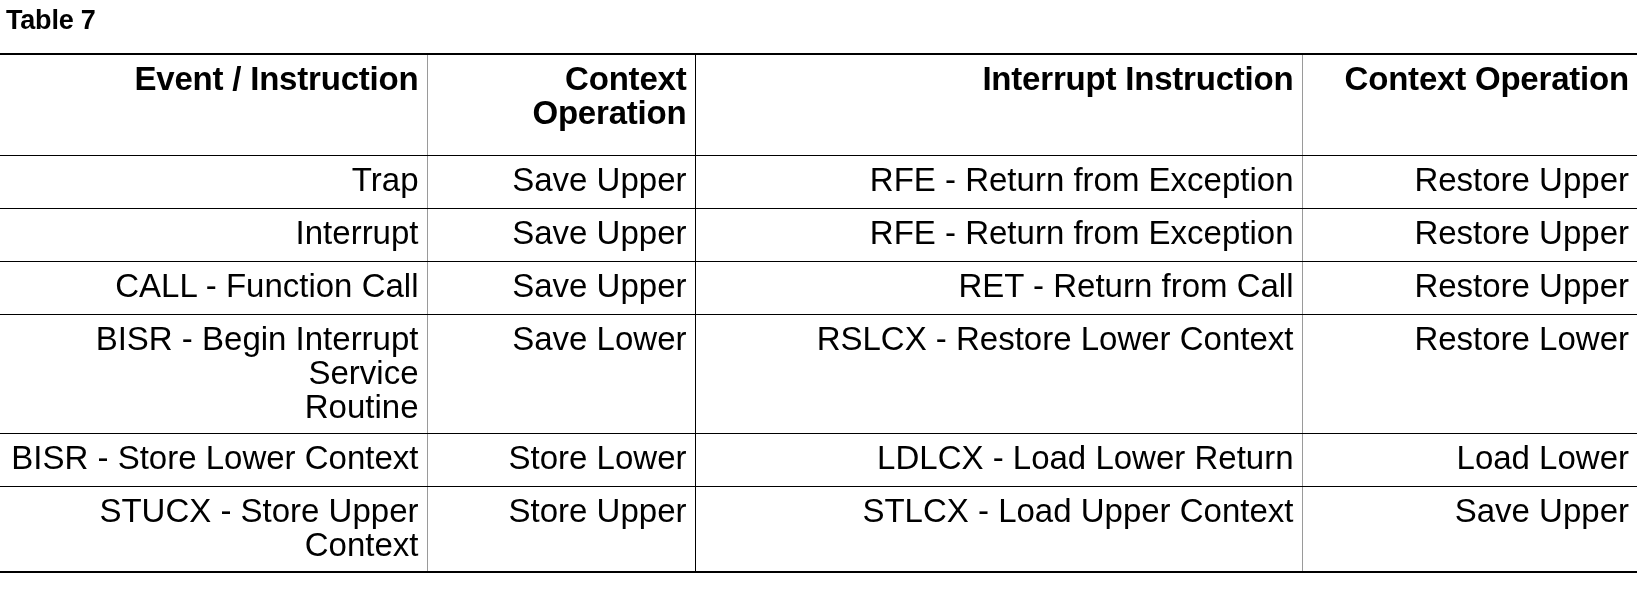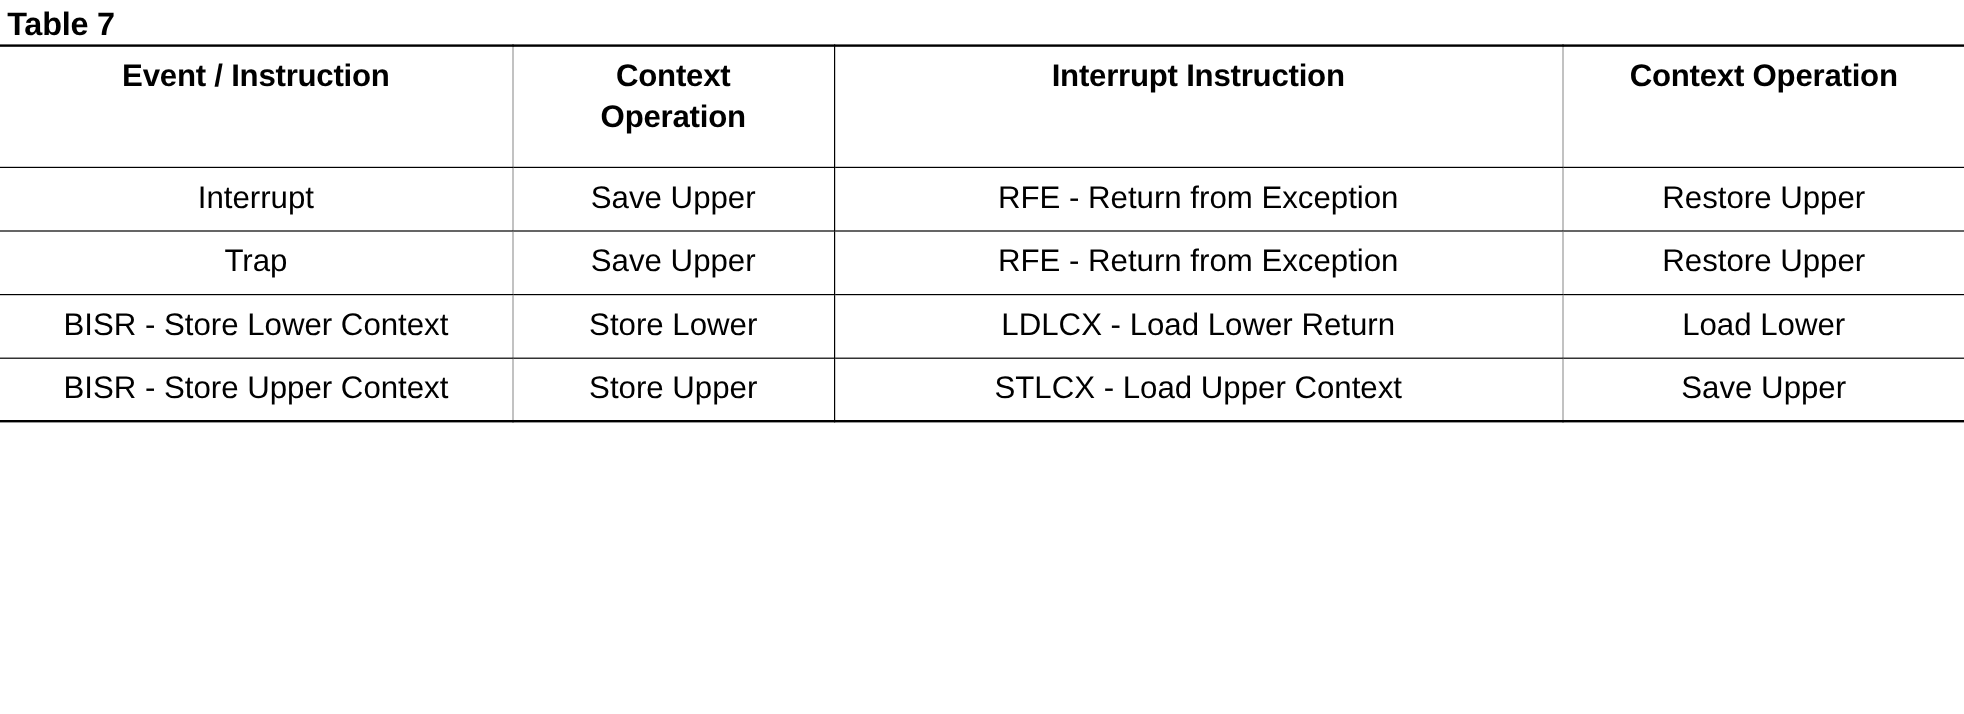"Table 7" .caption { padding: 3px 0 0 6px -> 3px 0 16px 6px }
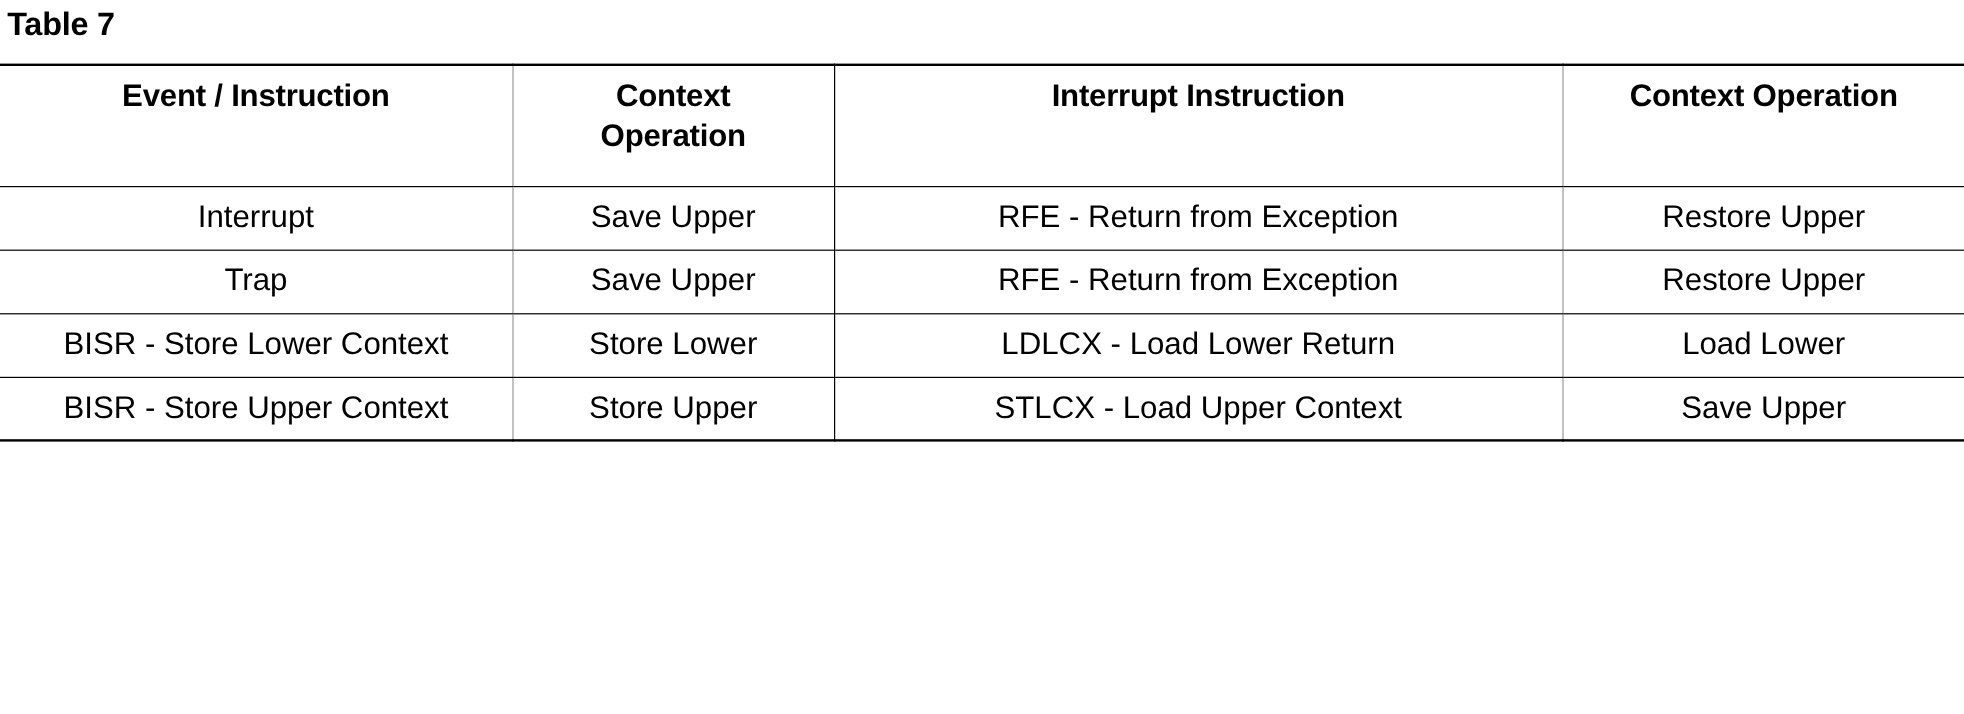"Event / Instruction" table.ctx-table th, table.ctx-table td { font-size: 26px -> 33px; text-align: center -> right }
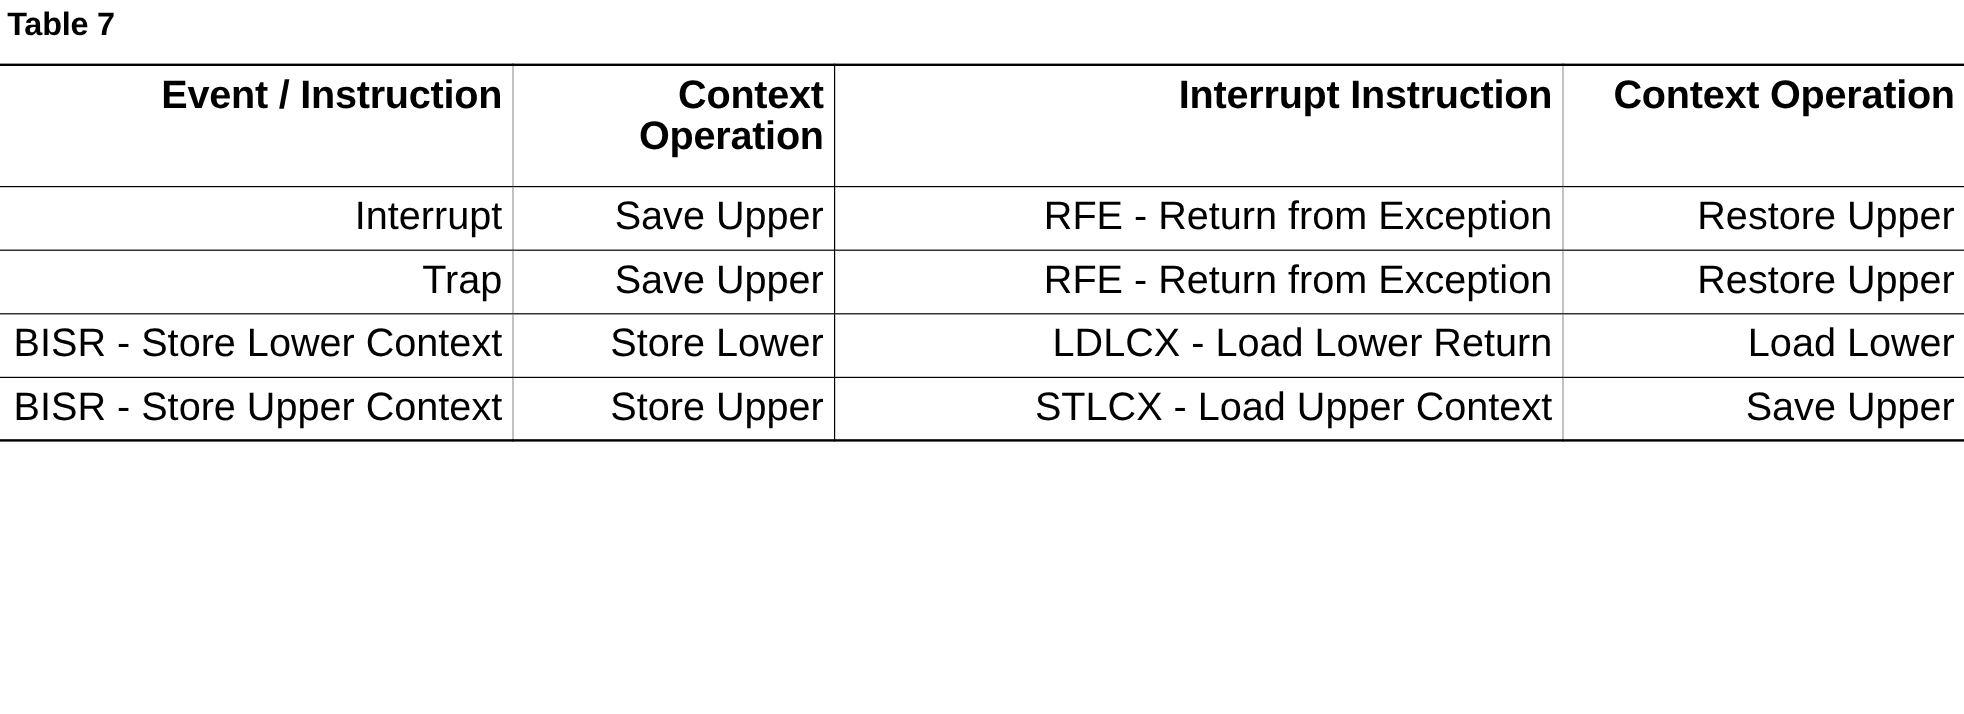"Interrupt" tr.row-std { order: before "Trap" -> after "Trap" }
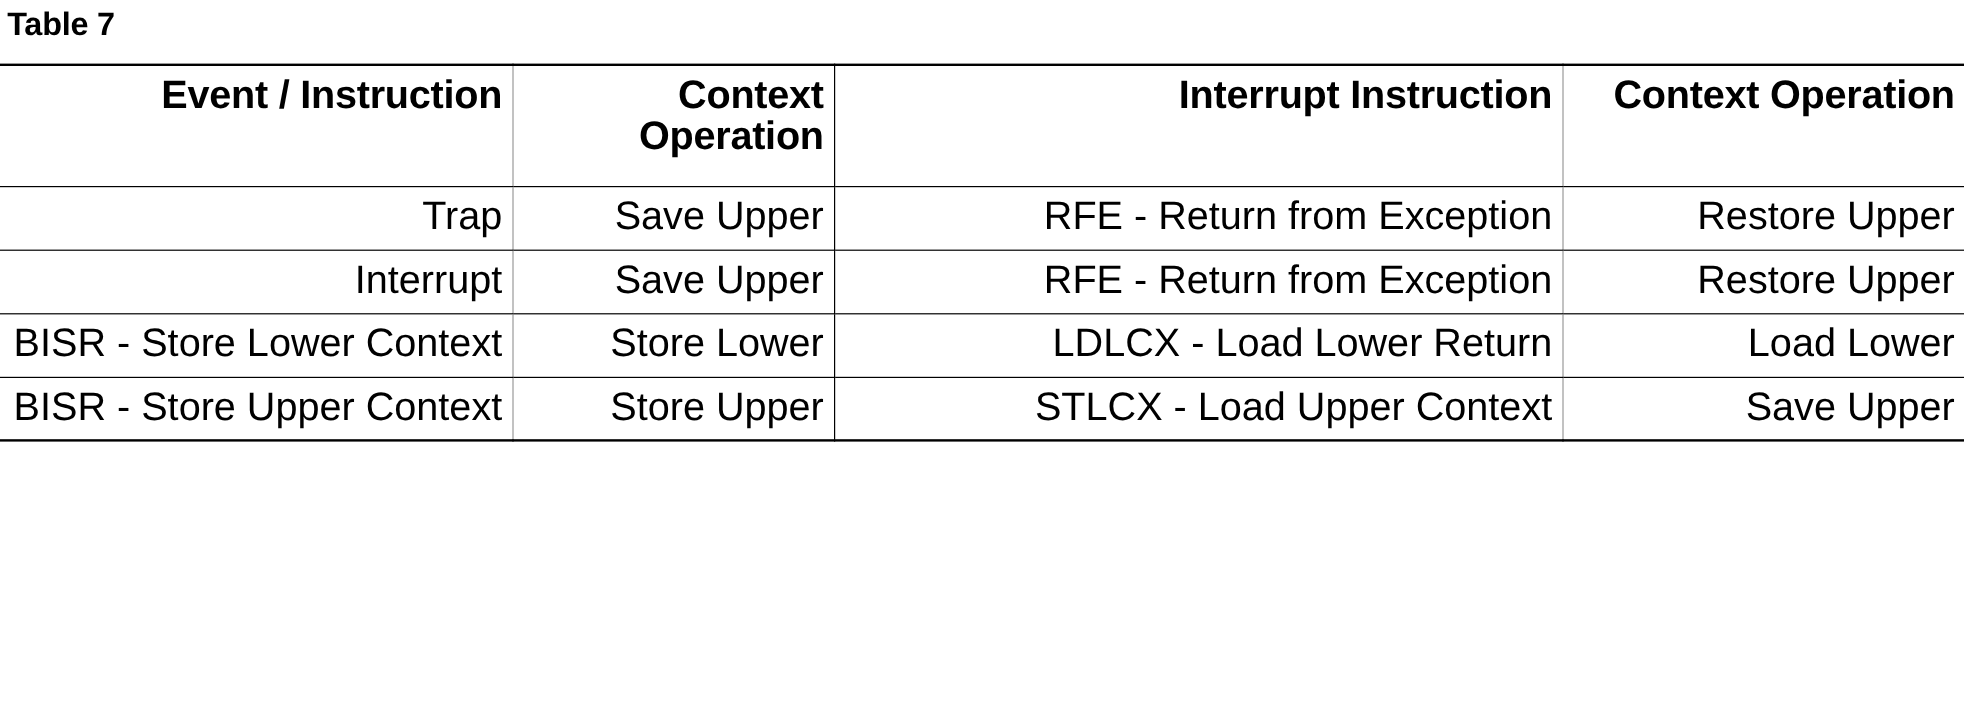"CALL - Function Call" tr.row-std { html: none -> <tr> <td>CALL - Function Call</td> <td>Save Upper</td> <td>RET - Return from Call</td> <td>Restore Upper</td> </tr> }
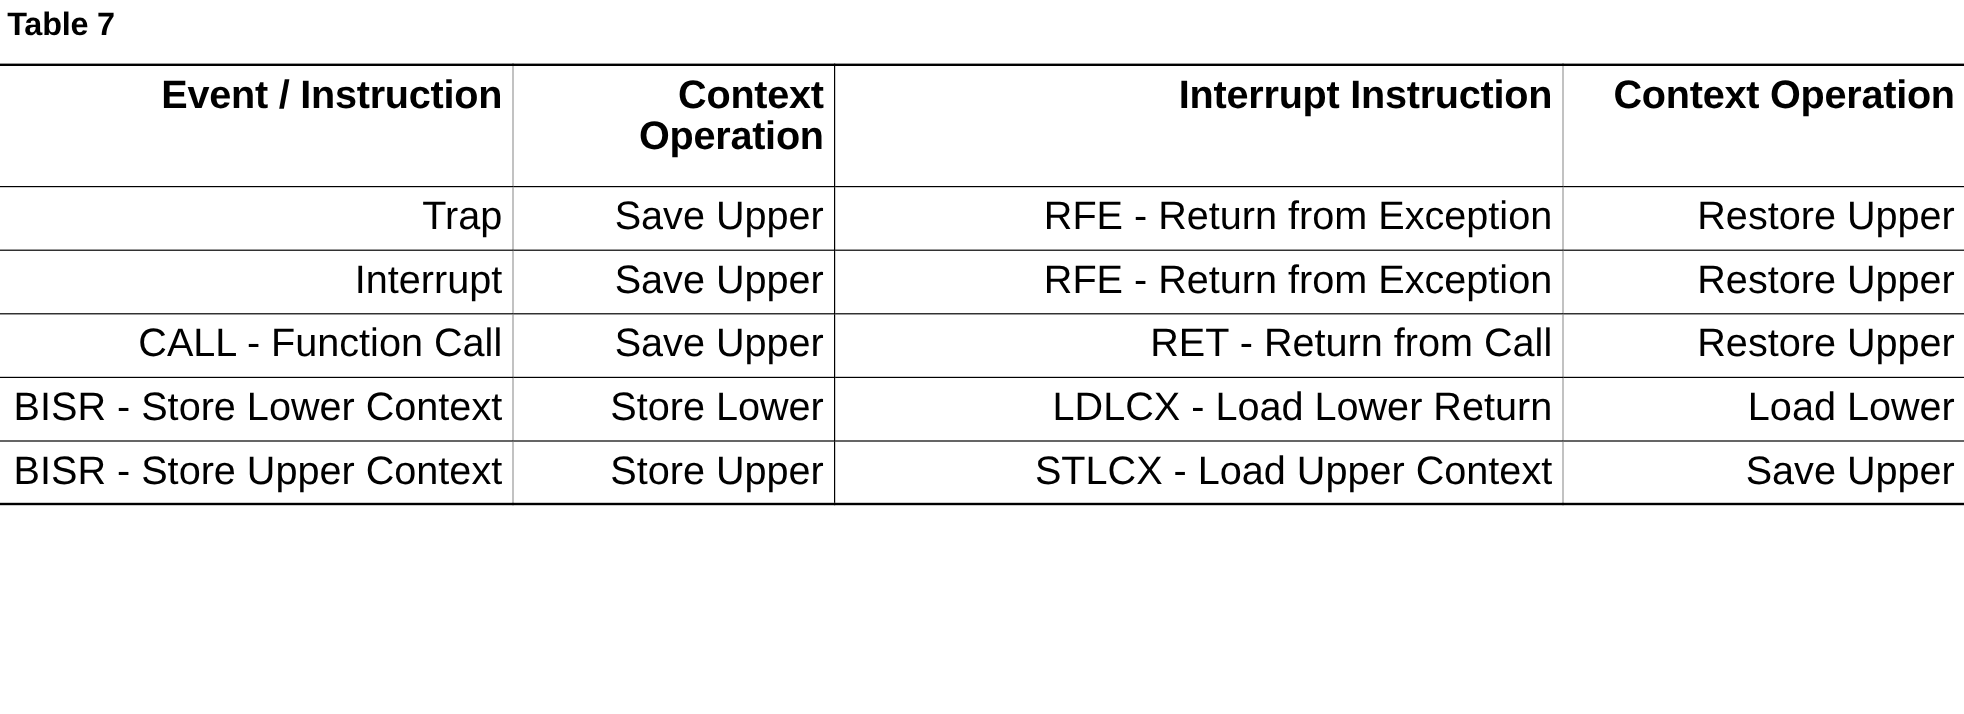"BISR - Begin Interrupt Service" tr.row-tall { html: none -> <tr> <td> <span>BISR - Begin Interrupt Service</span> <span>Routine</span> </td> <td>Save Lower</td> <td>RSLCX - Restore Lower Context</td> <td>Restore Lower</td> </tr> }
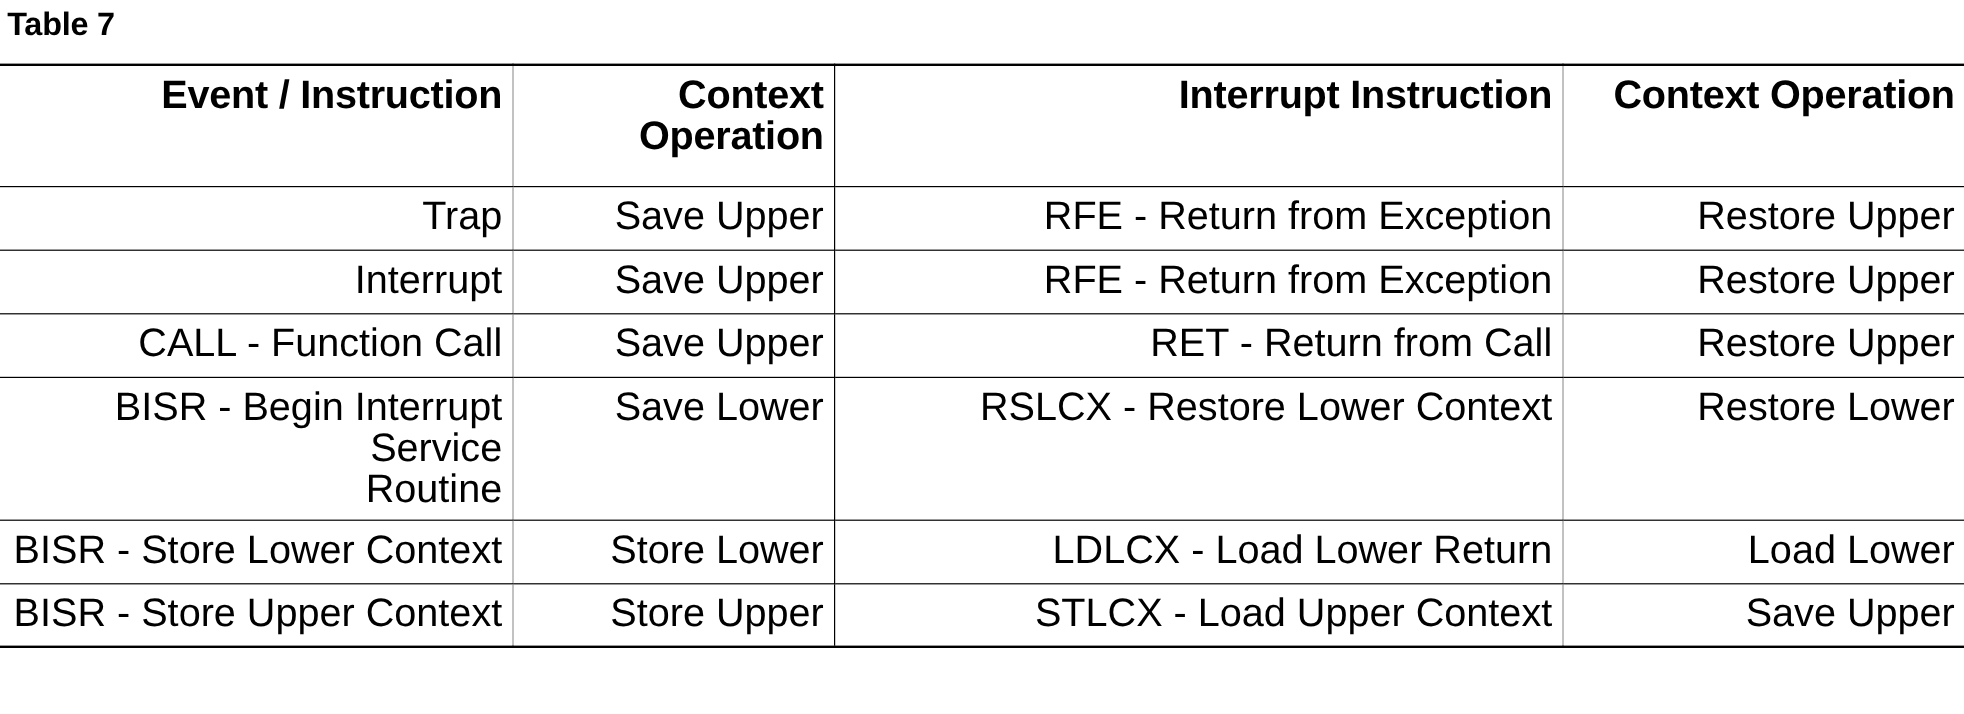"BISR - Store Upper Context" td.col-b1 { text: BISR -> STUCX }
